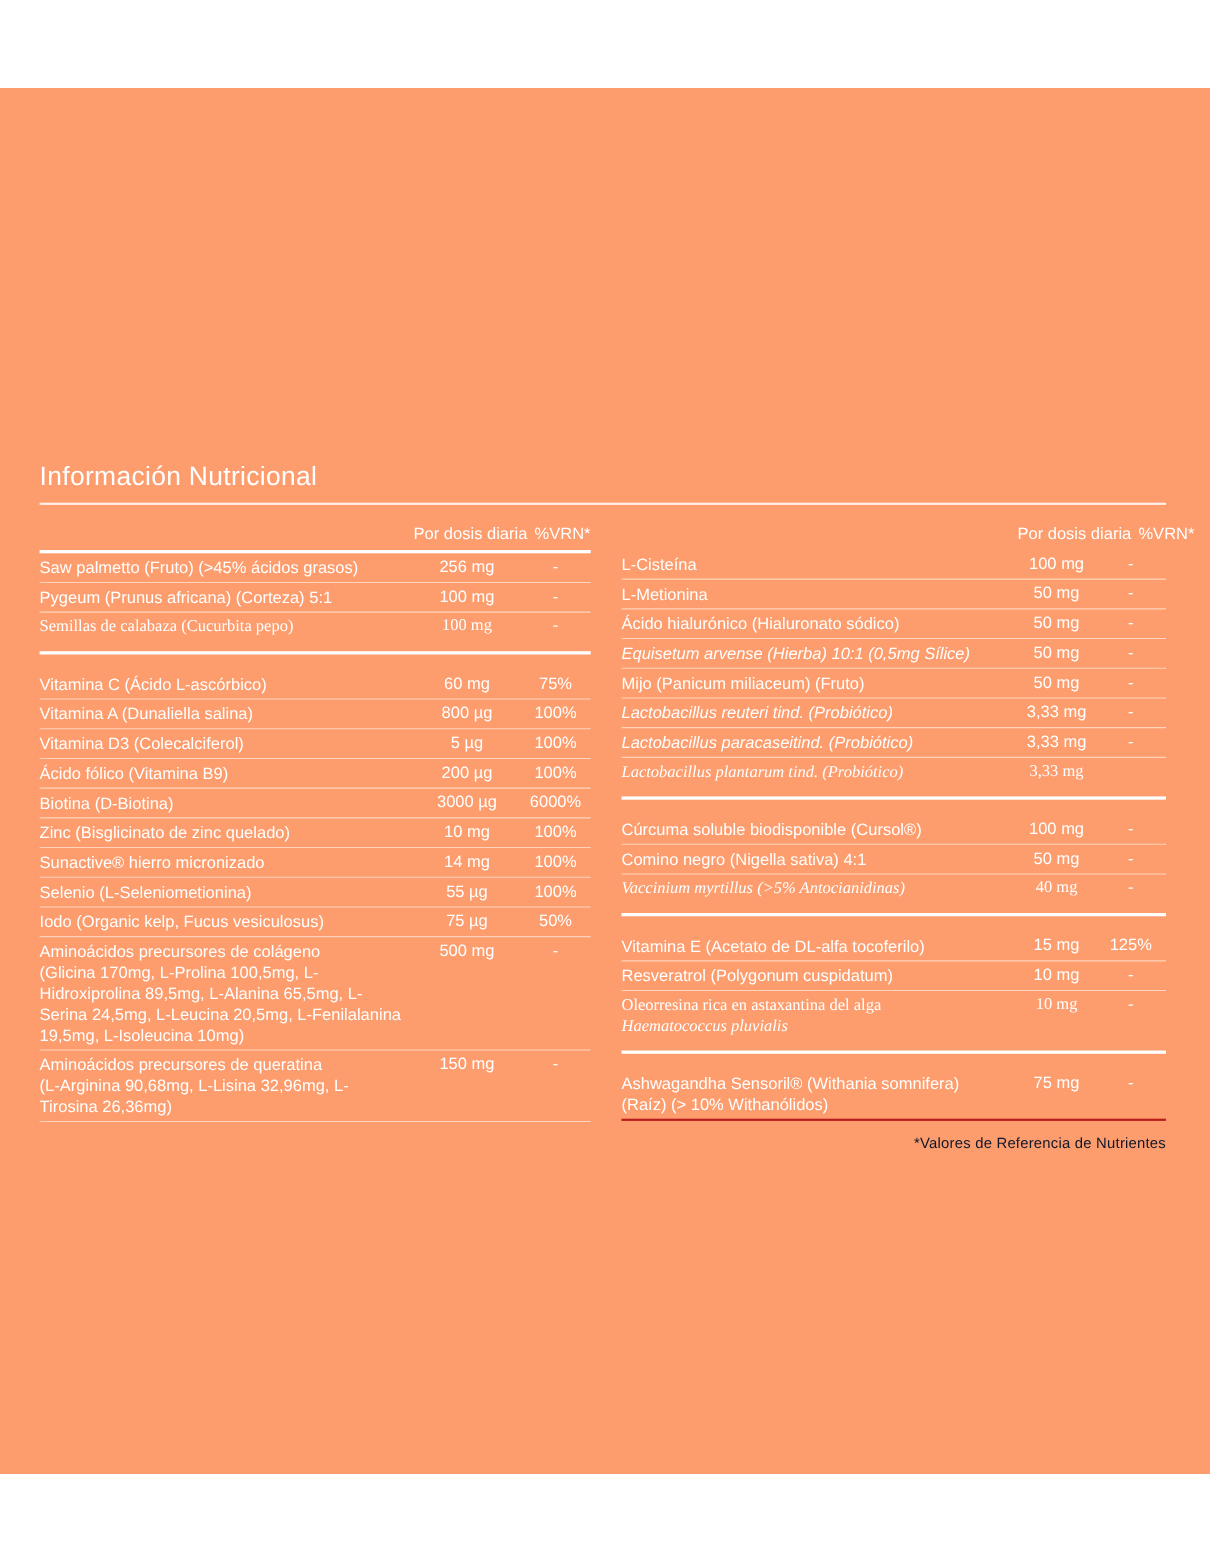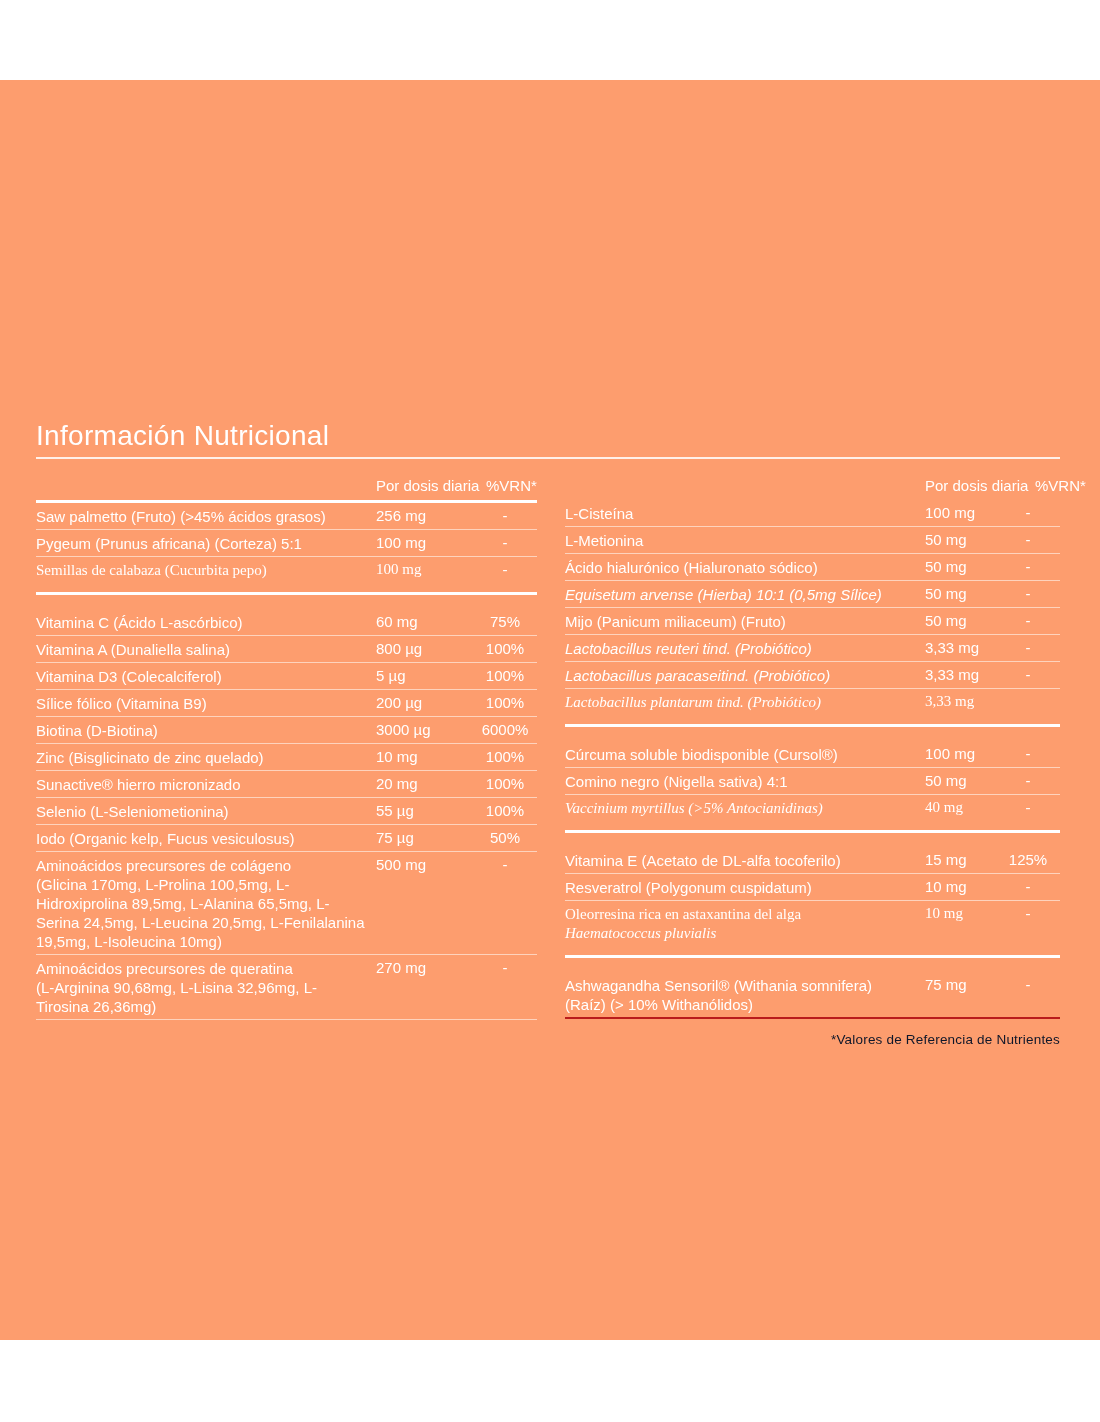"Información Nutricional" .title { font-size: 28px -> 24px }
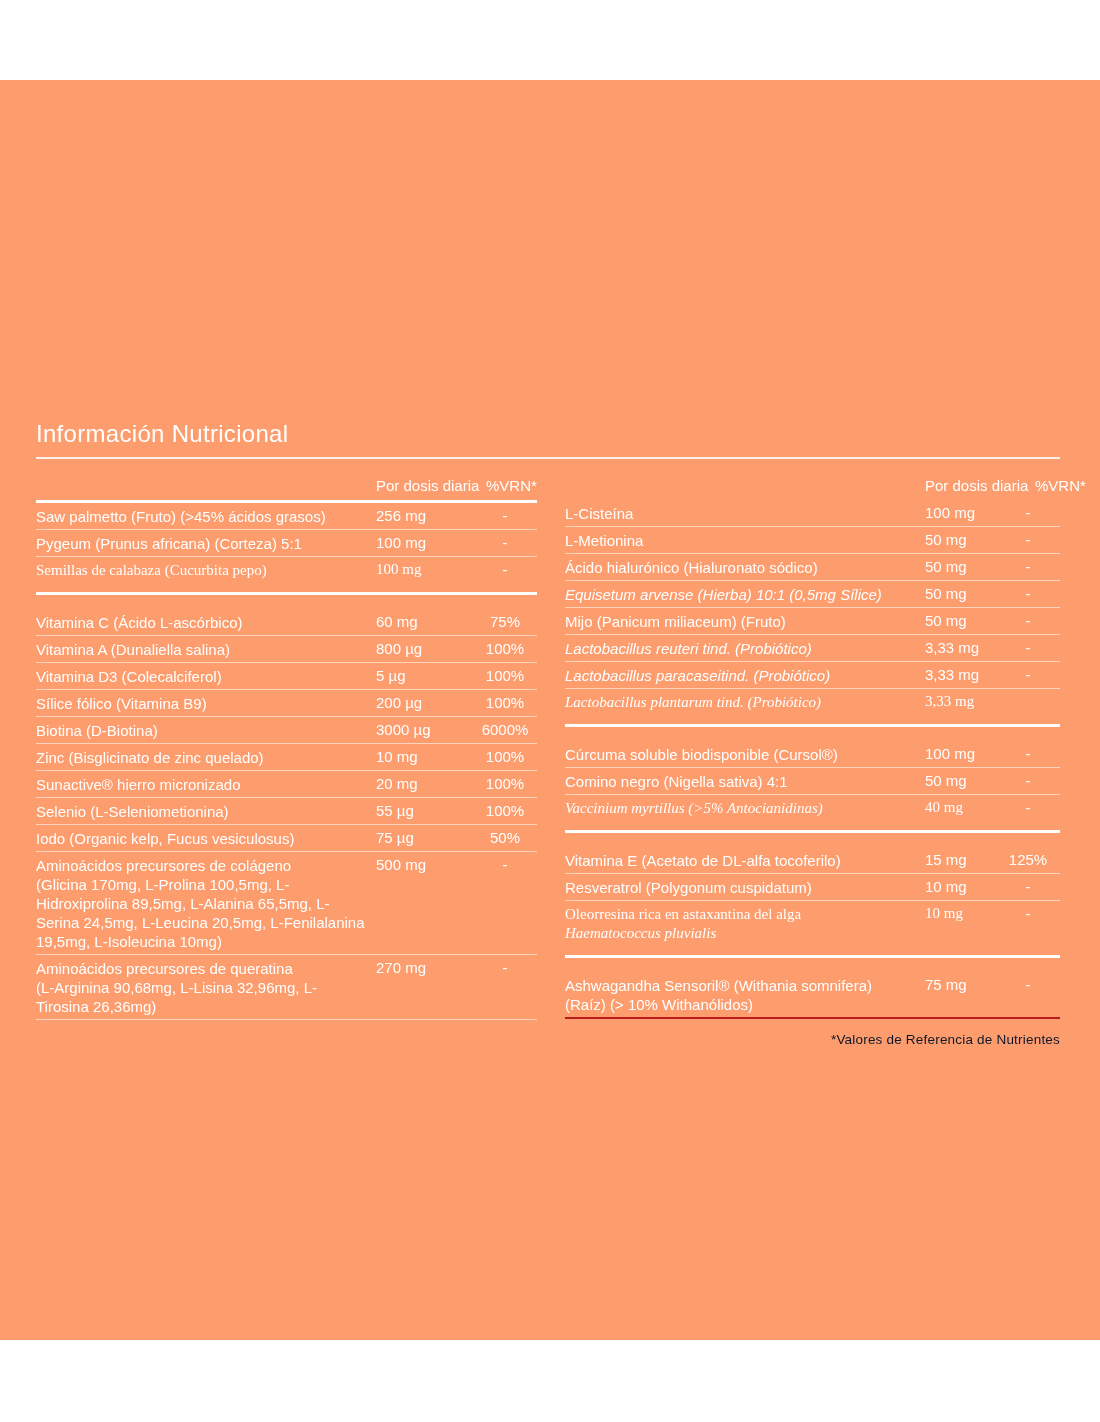"Por dosis diaria" .c-amt { text-align: left -> center }
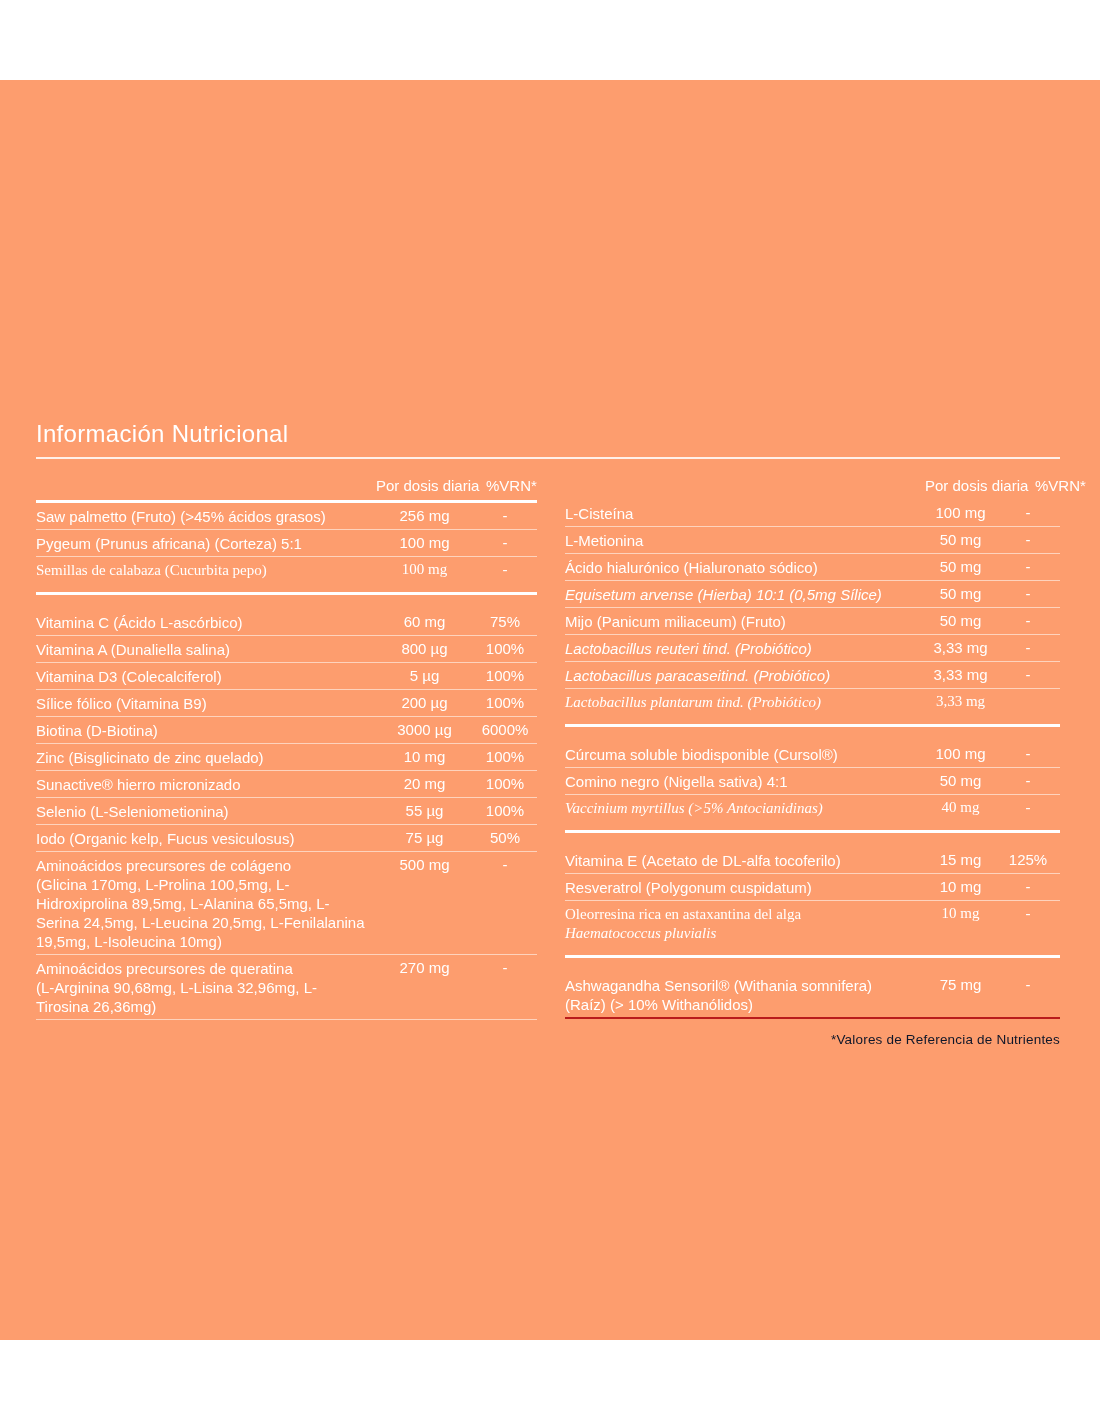"Sílice fólico (Vitamina B9)" div { text: Sílice -> Ácido }
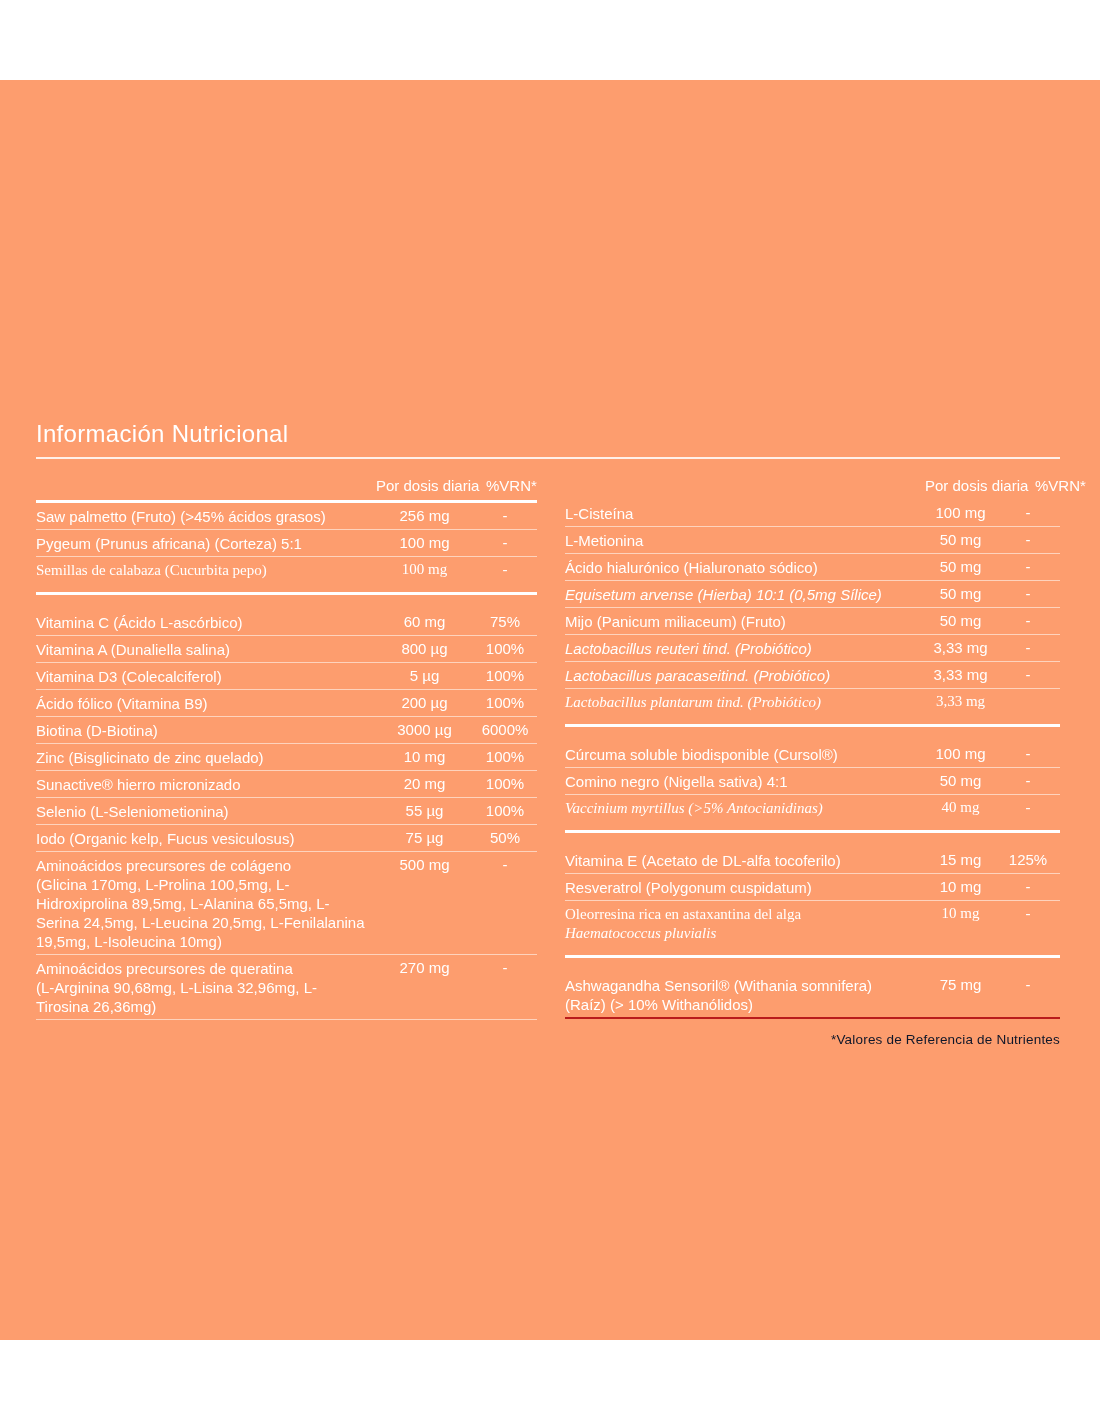"20 mg" div.c-amt { text: 20 -> 14 }
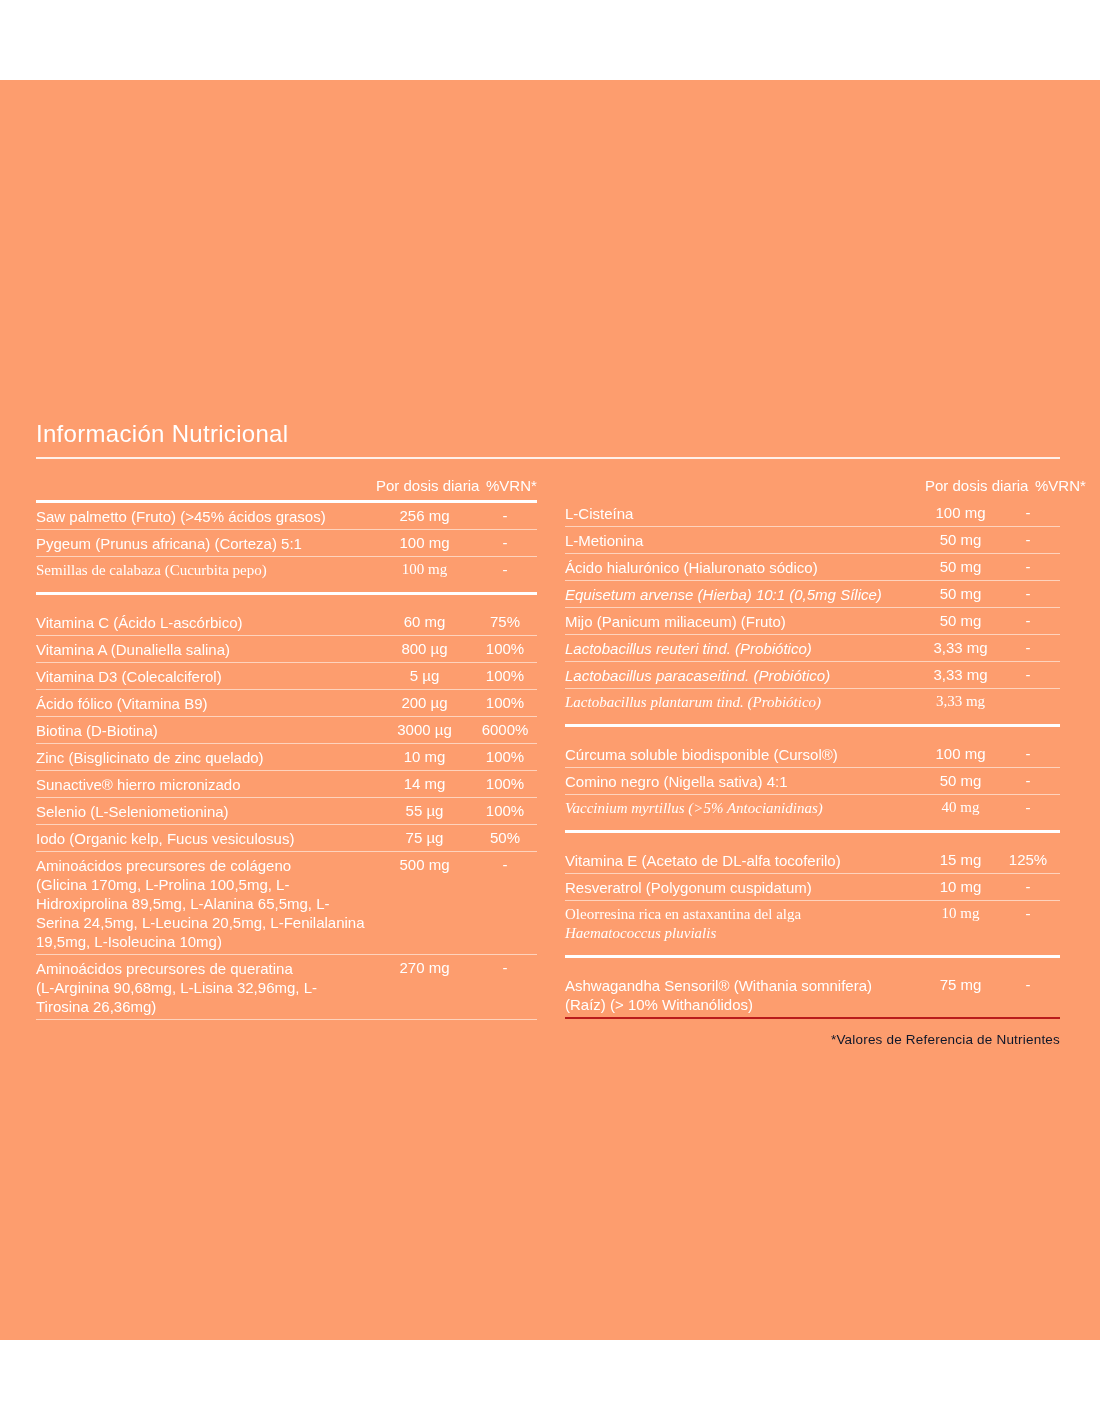"270 mg" div.c-amt { text: 270 -> 150 }
